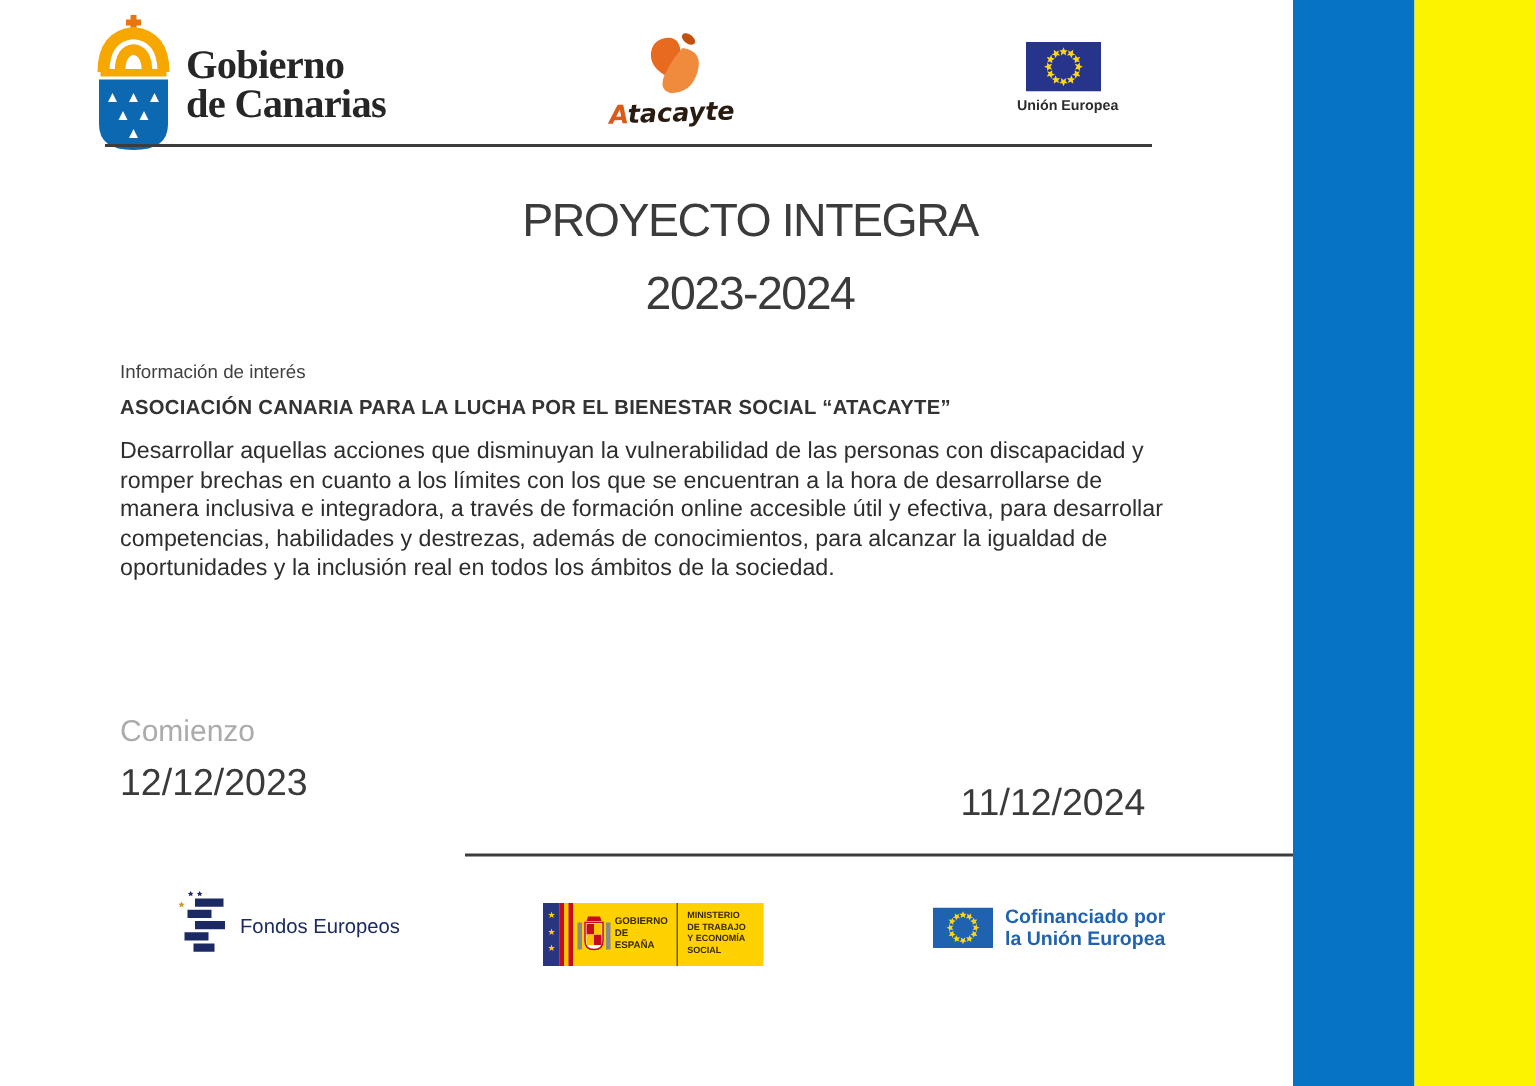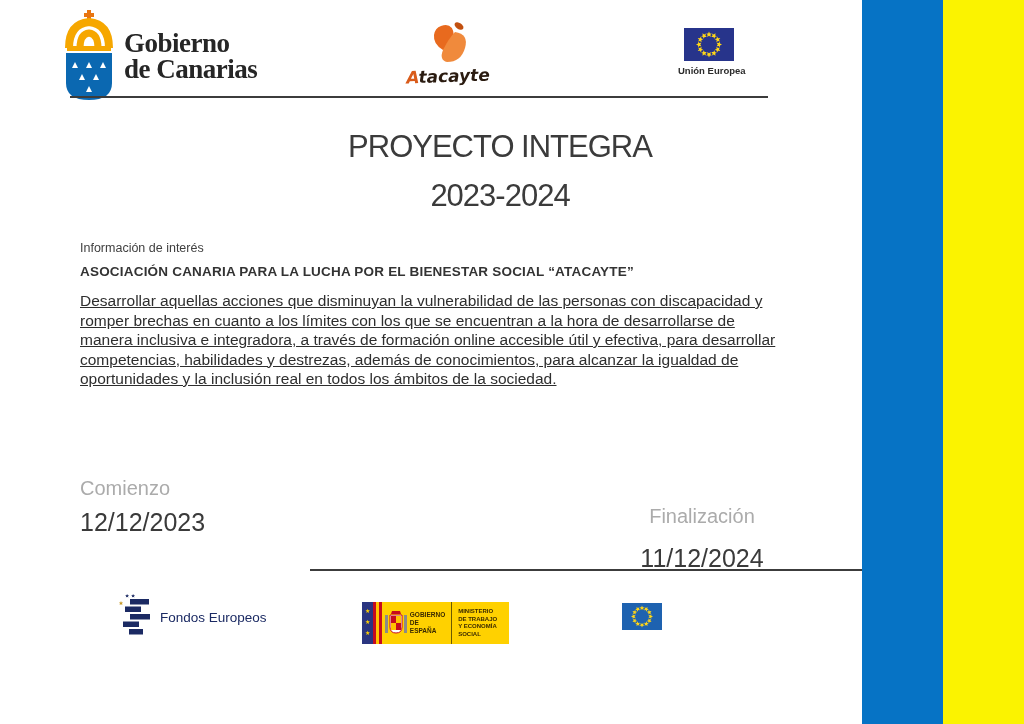"Desarrollar aquellas acciones que" .desc { text-decoration: underline -> none }
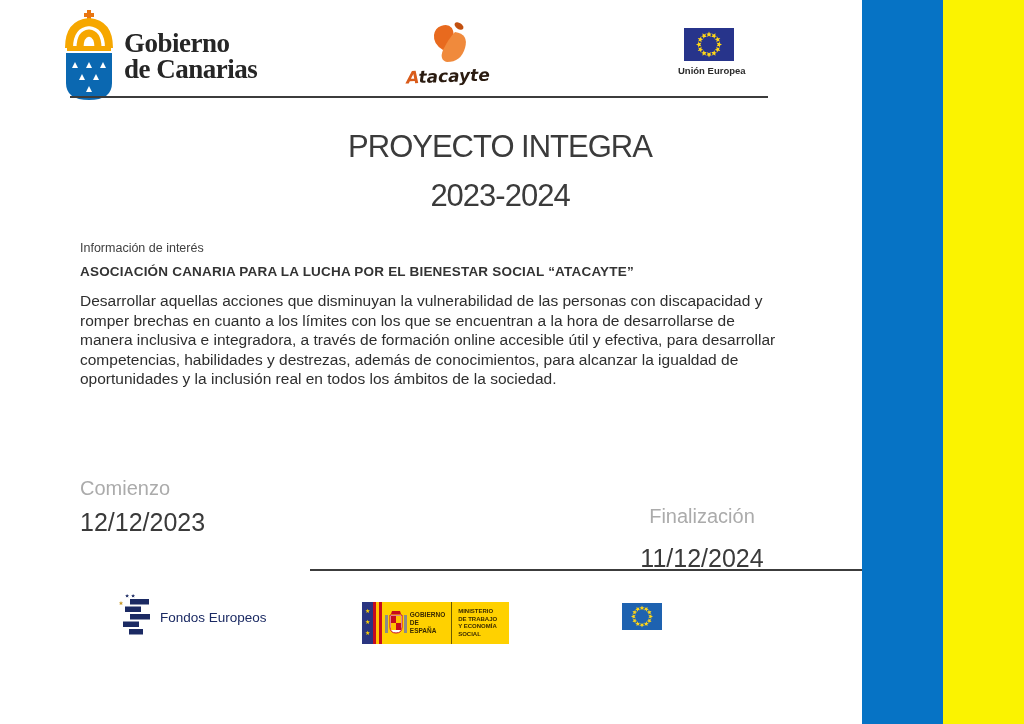"Finalización" div.end-label { html: <div>Finalización</div> -> none }
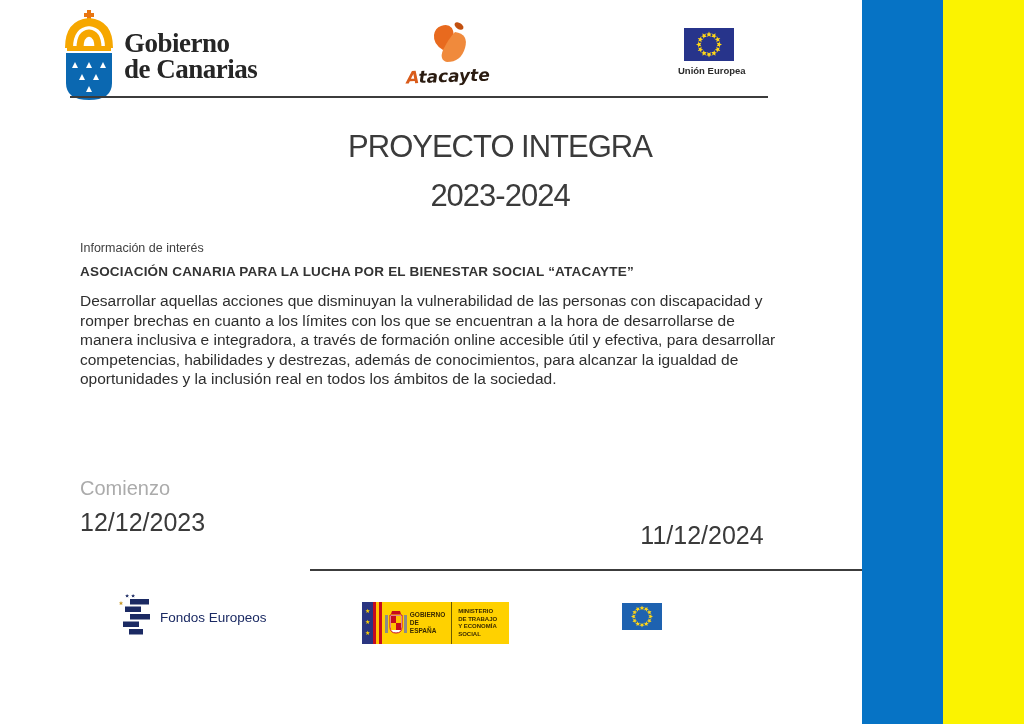"Cofinanciado por" div.cofinance-text { html: none -> <div> <div>Cofinanciado por</div> <div>la Unión Europea</div> </div> }
